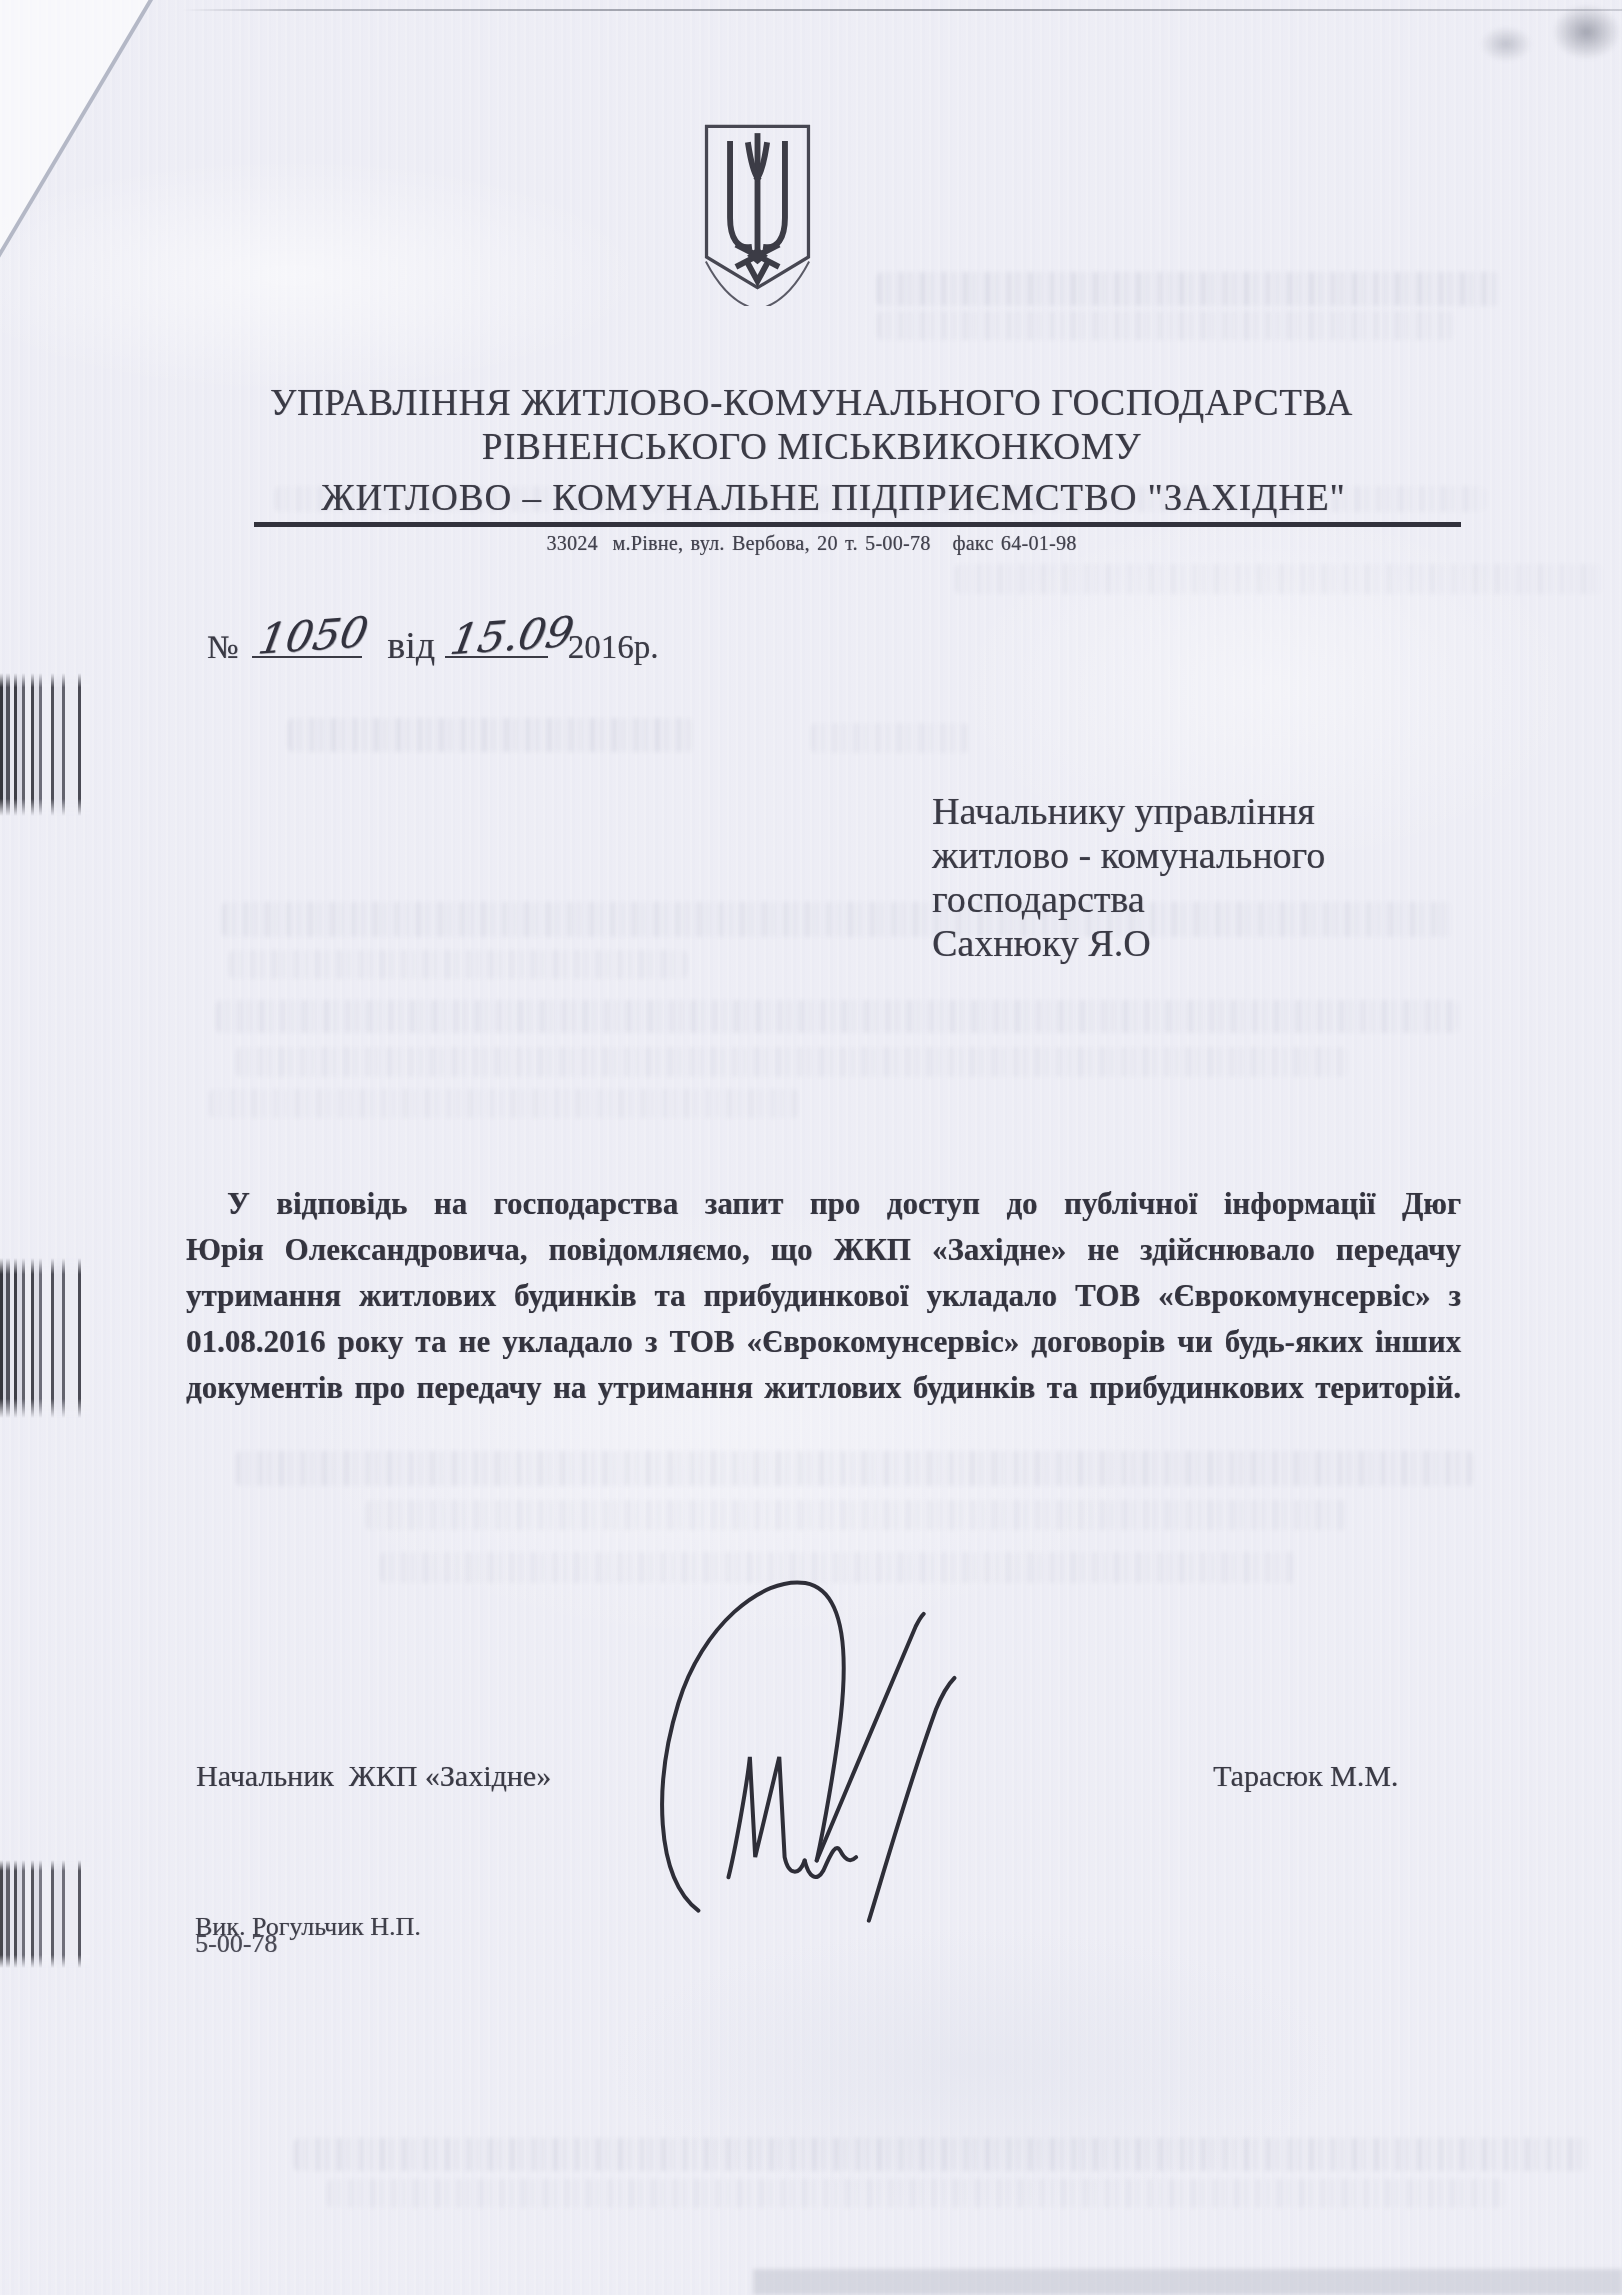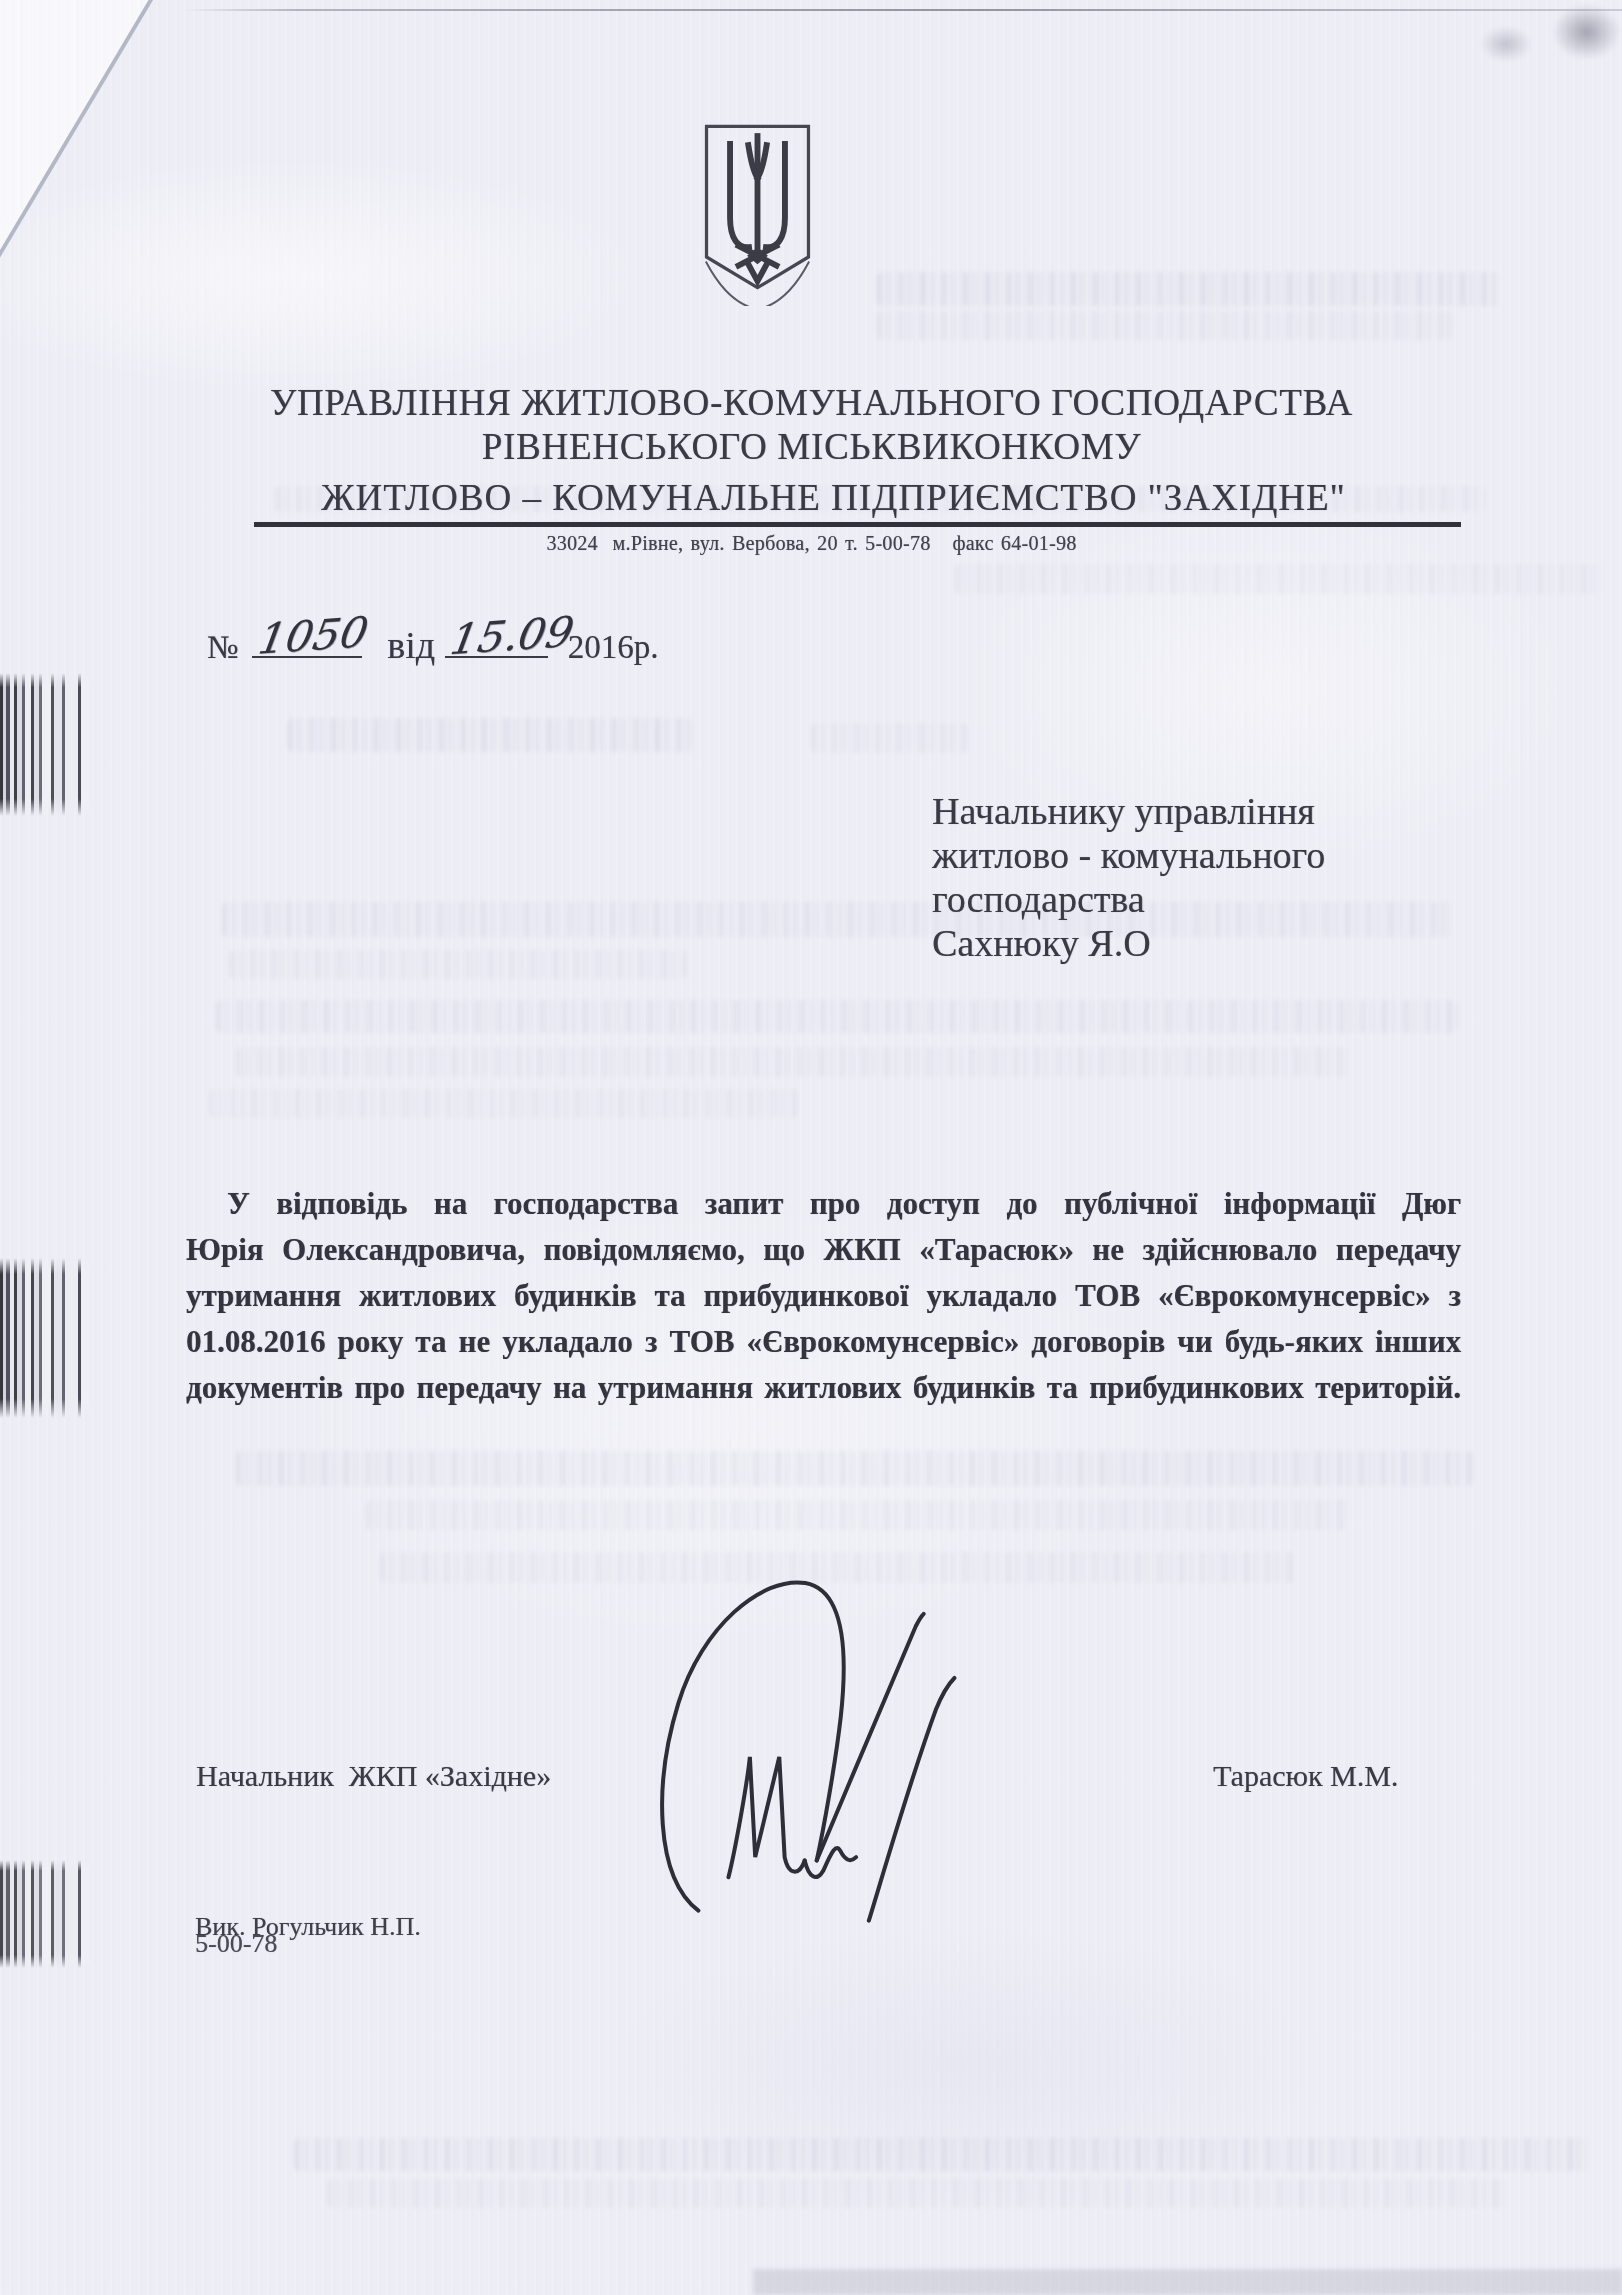"Юрія Олександровича, повідомляємо, що" div.bl { text: Тарасюк -> Західне }
